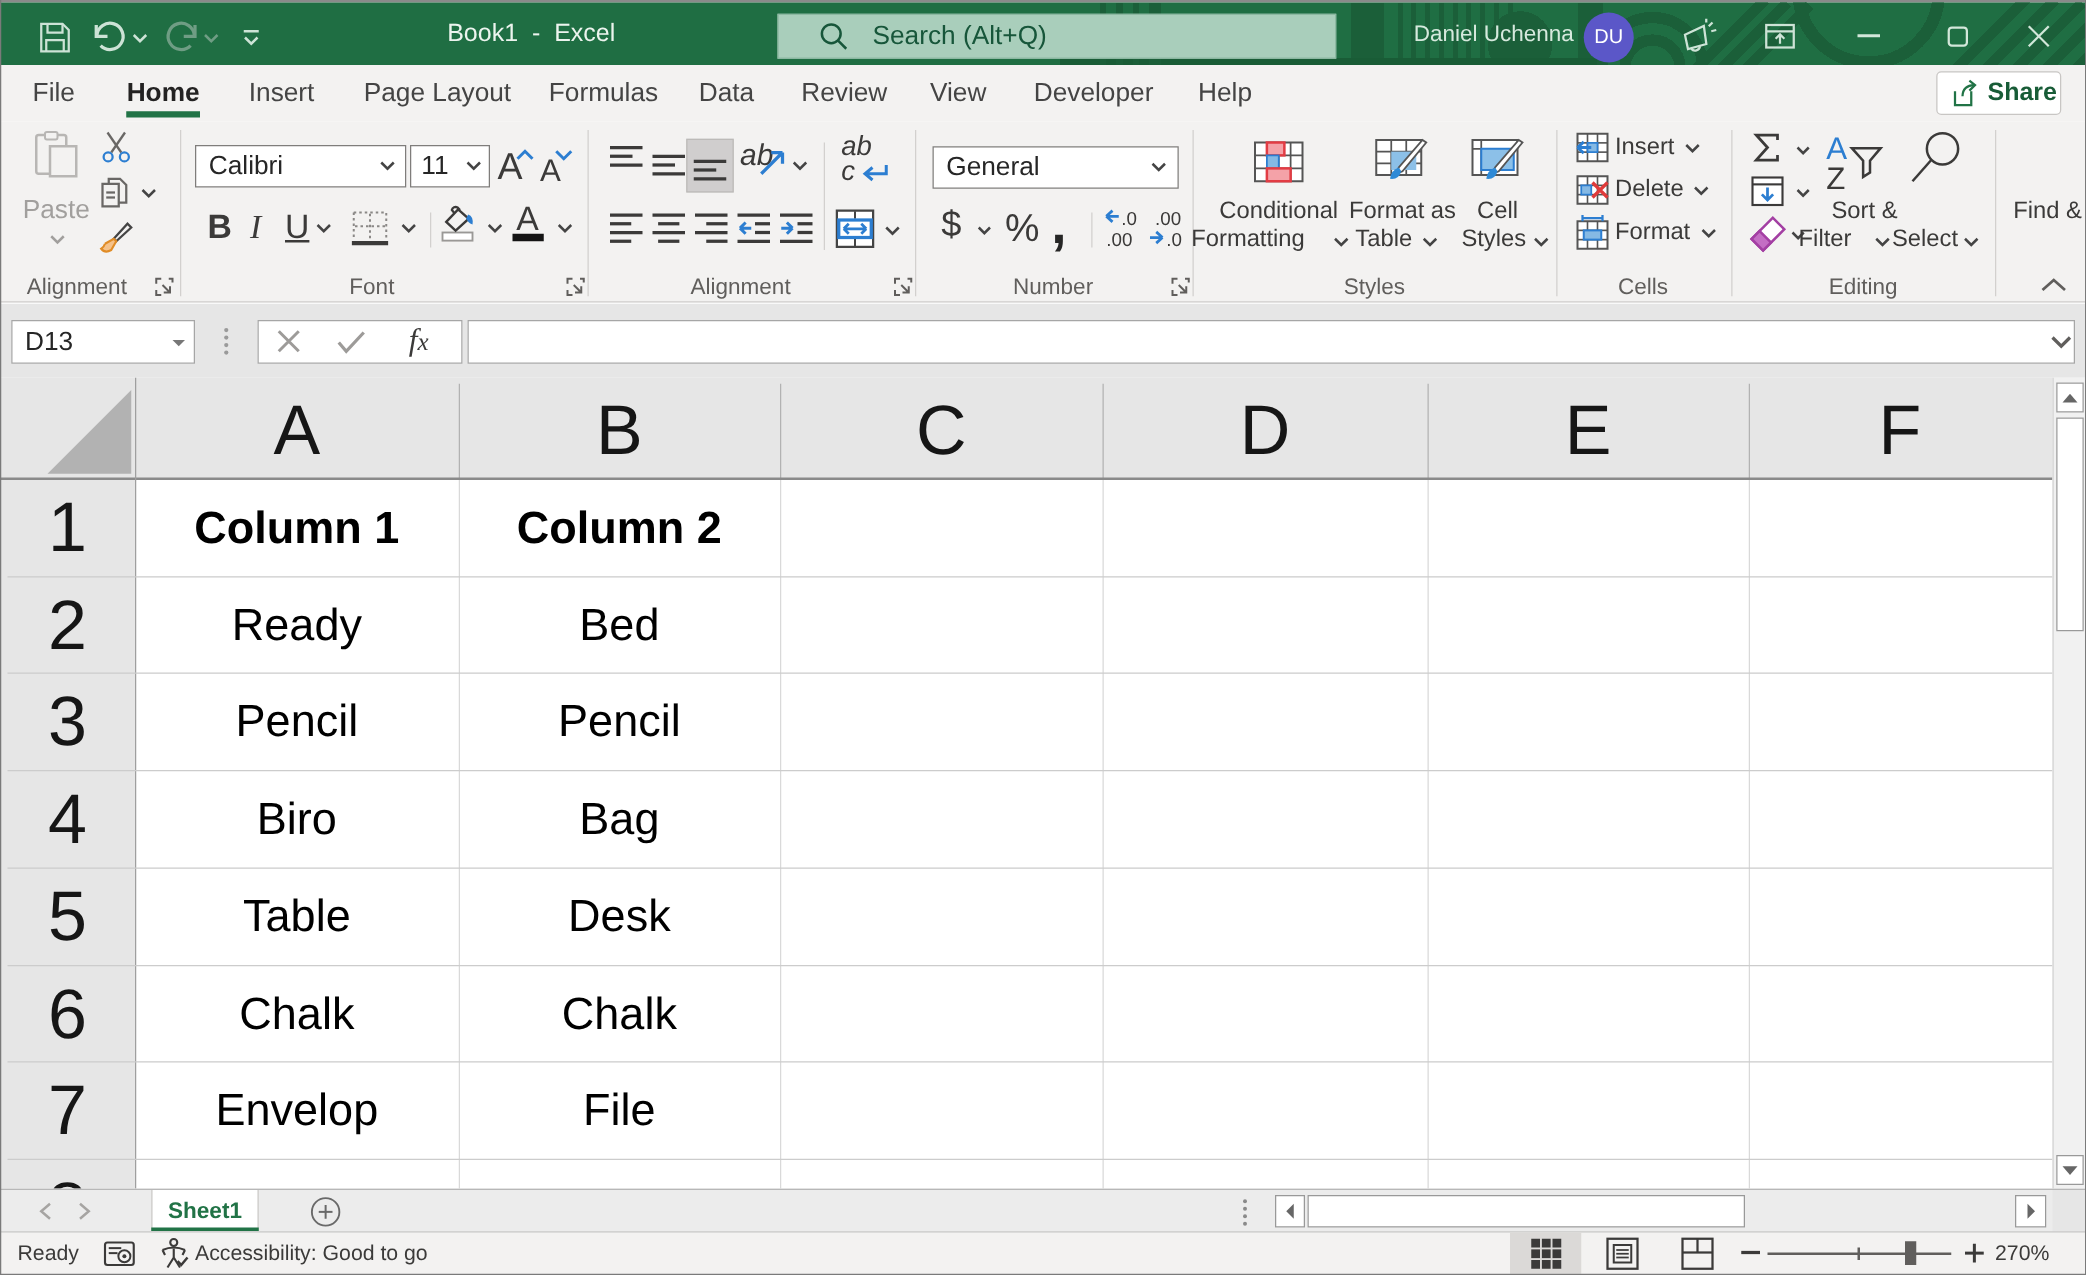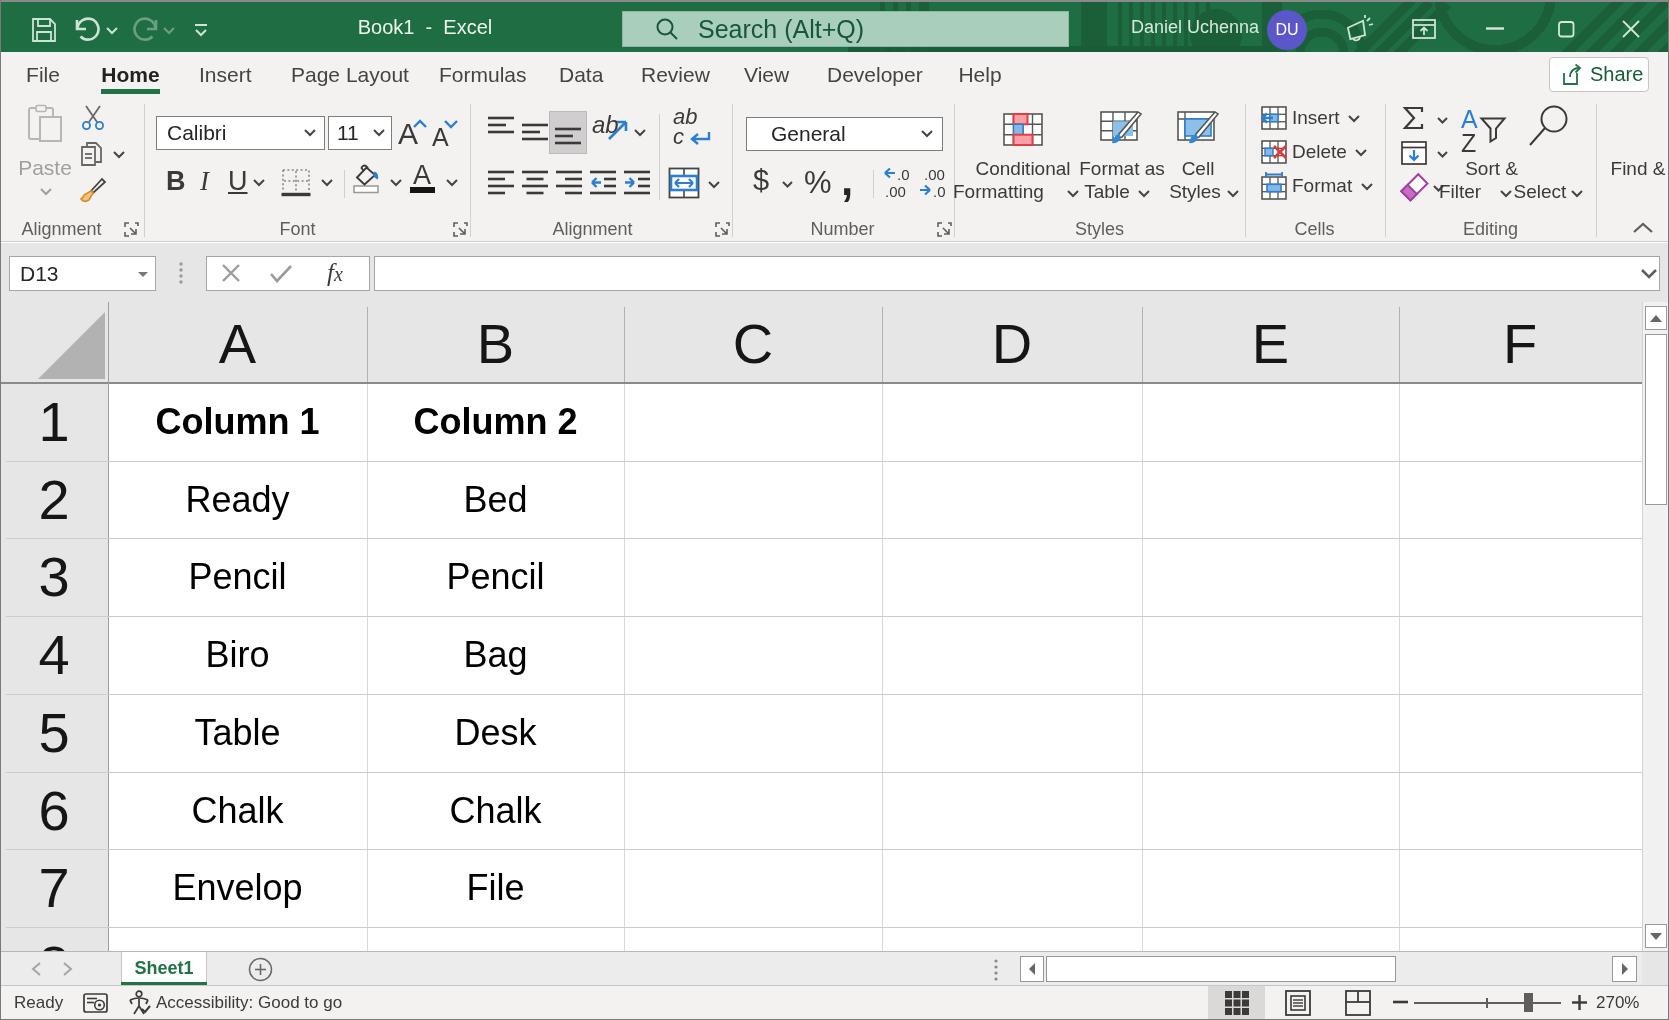"Search (Alt+Q)" div.abs { font-size: 25px -> 21px }
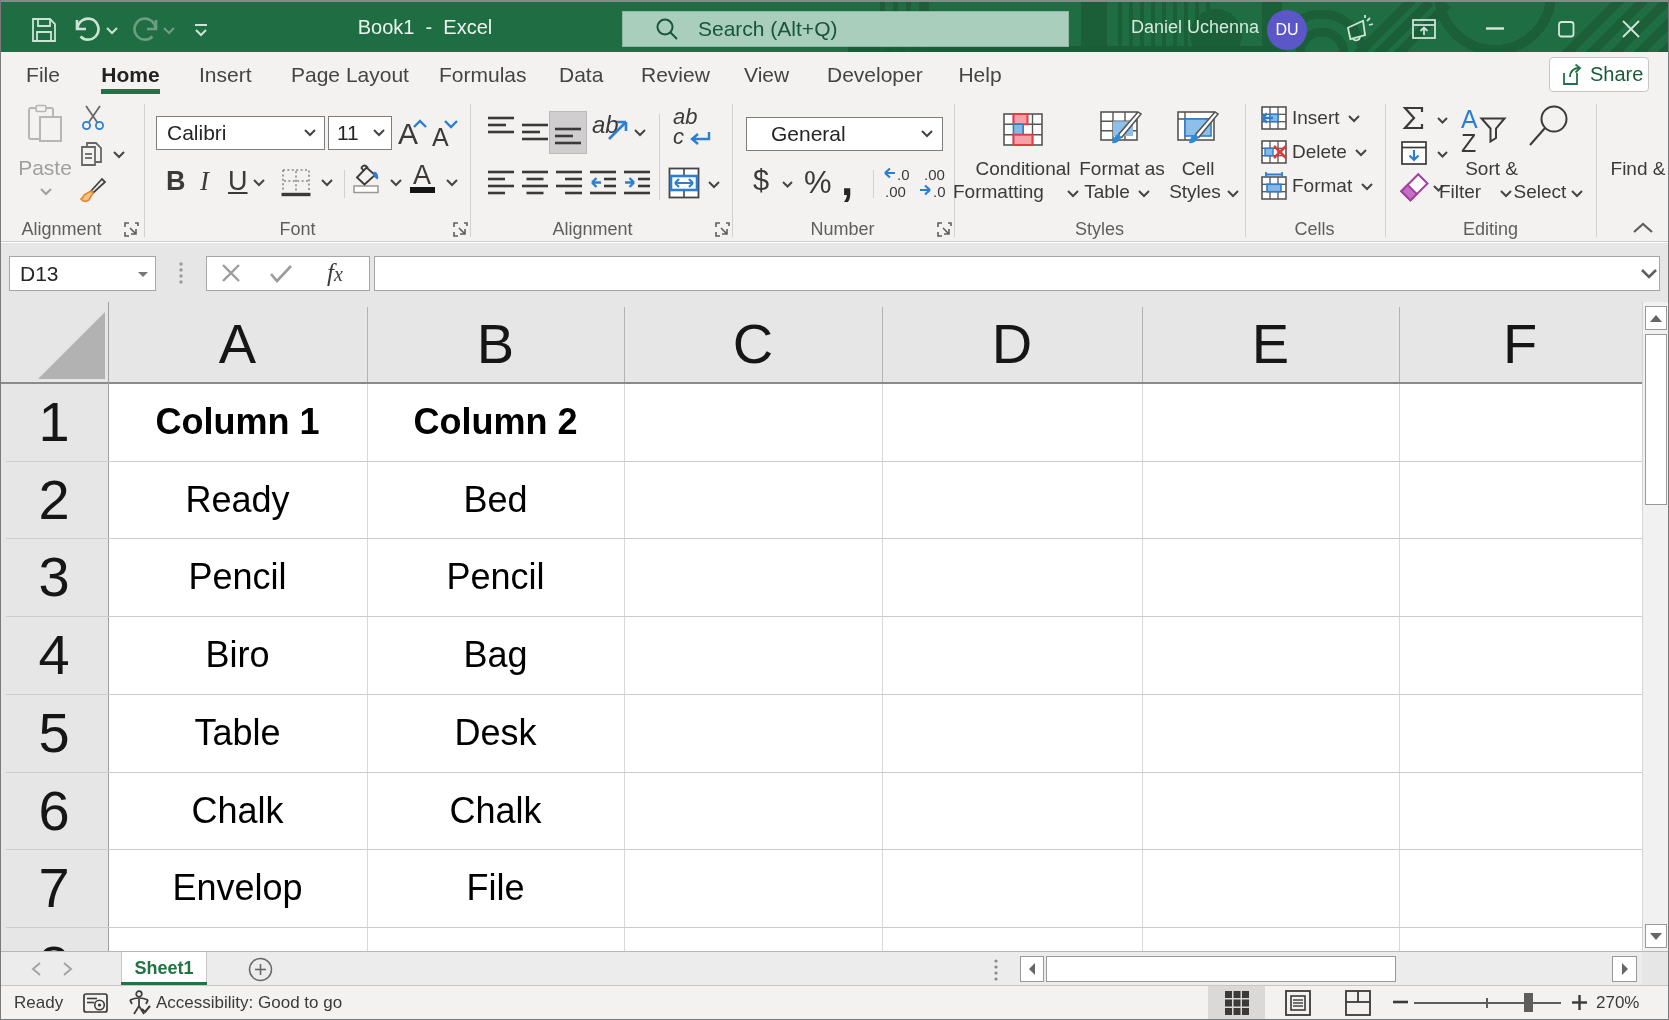"Share" div.abs { font-weight: normal -> bold }
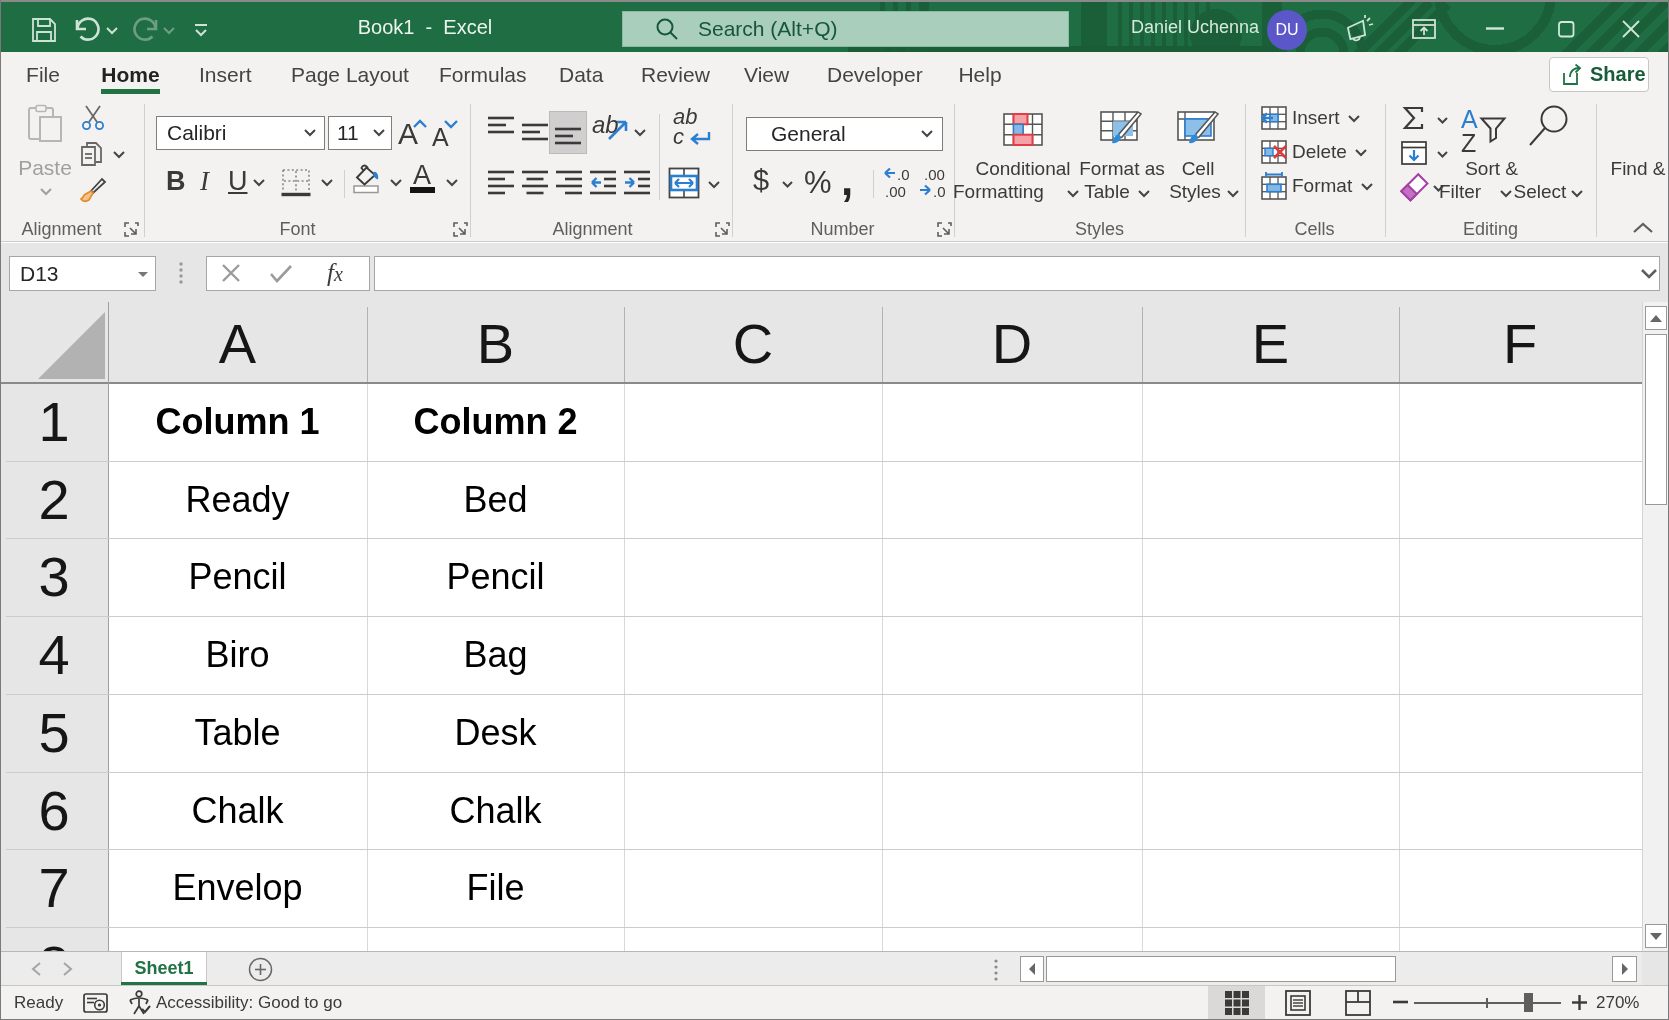"General" div.combo { padding-left: 24px -> 10px }
